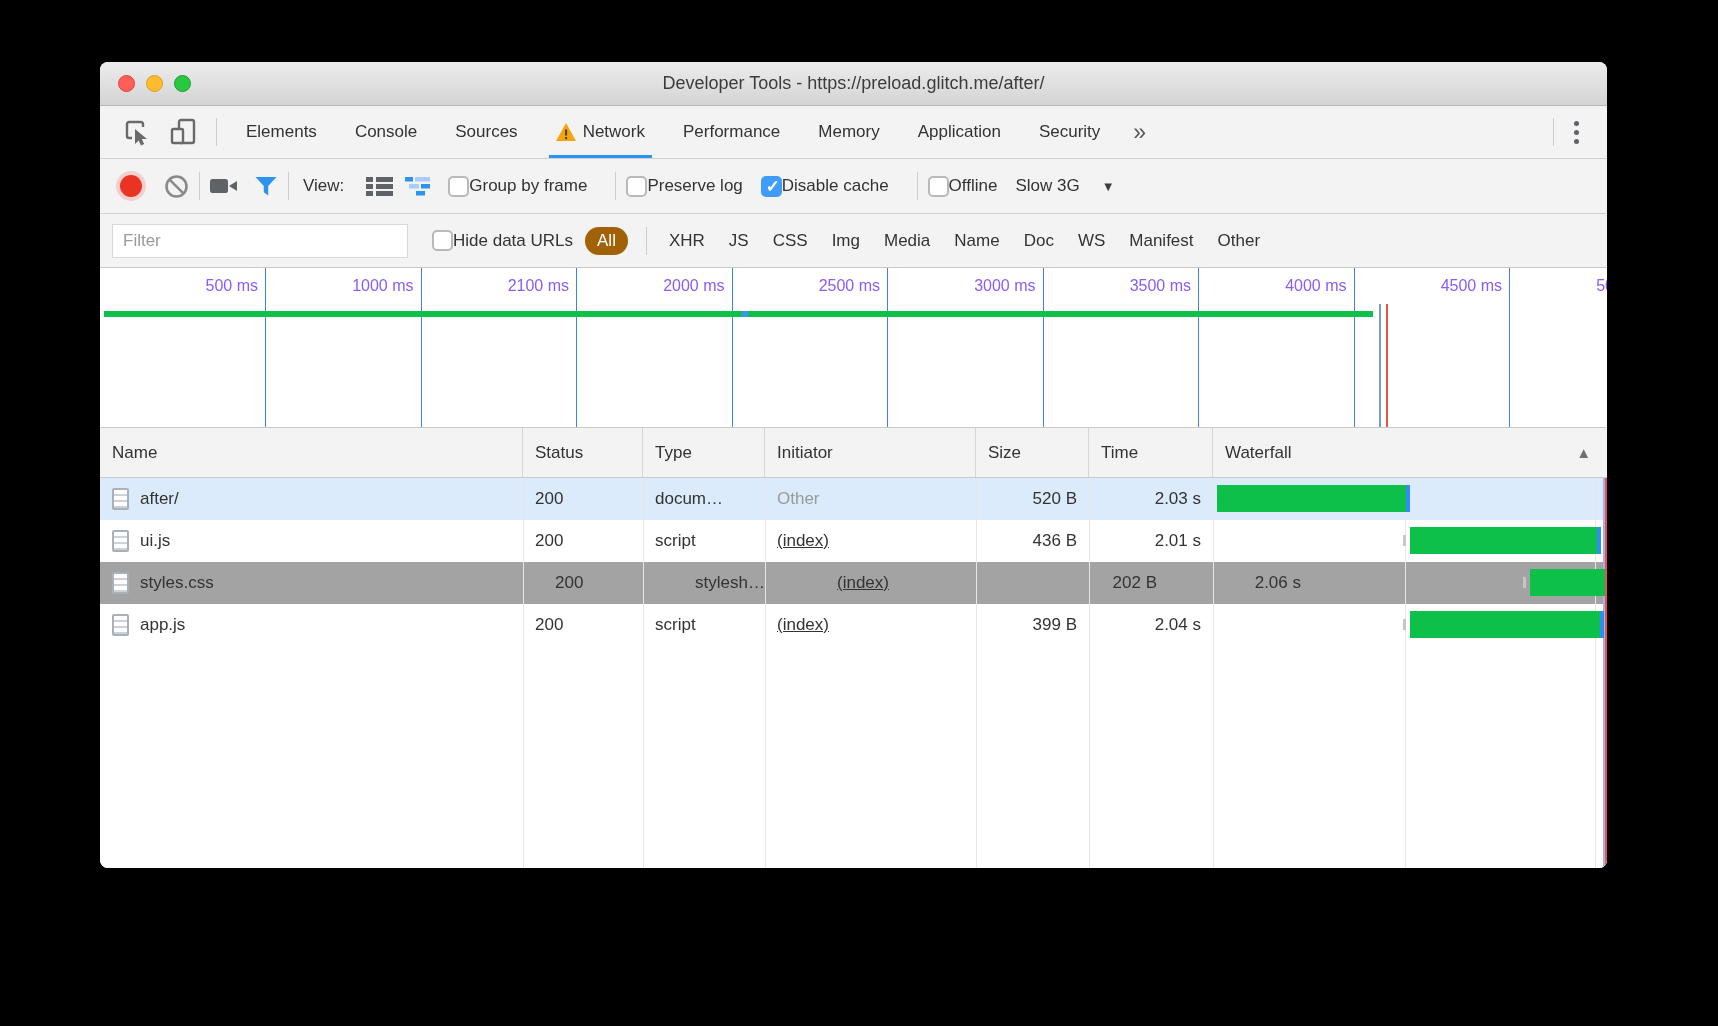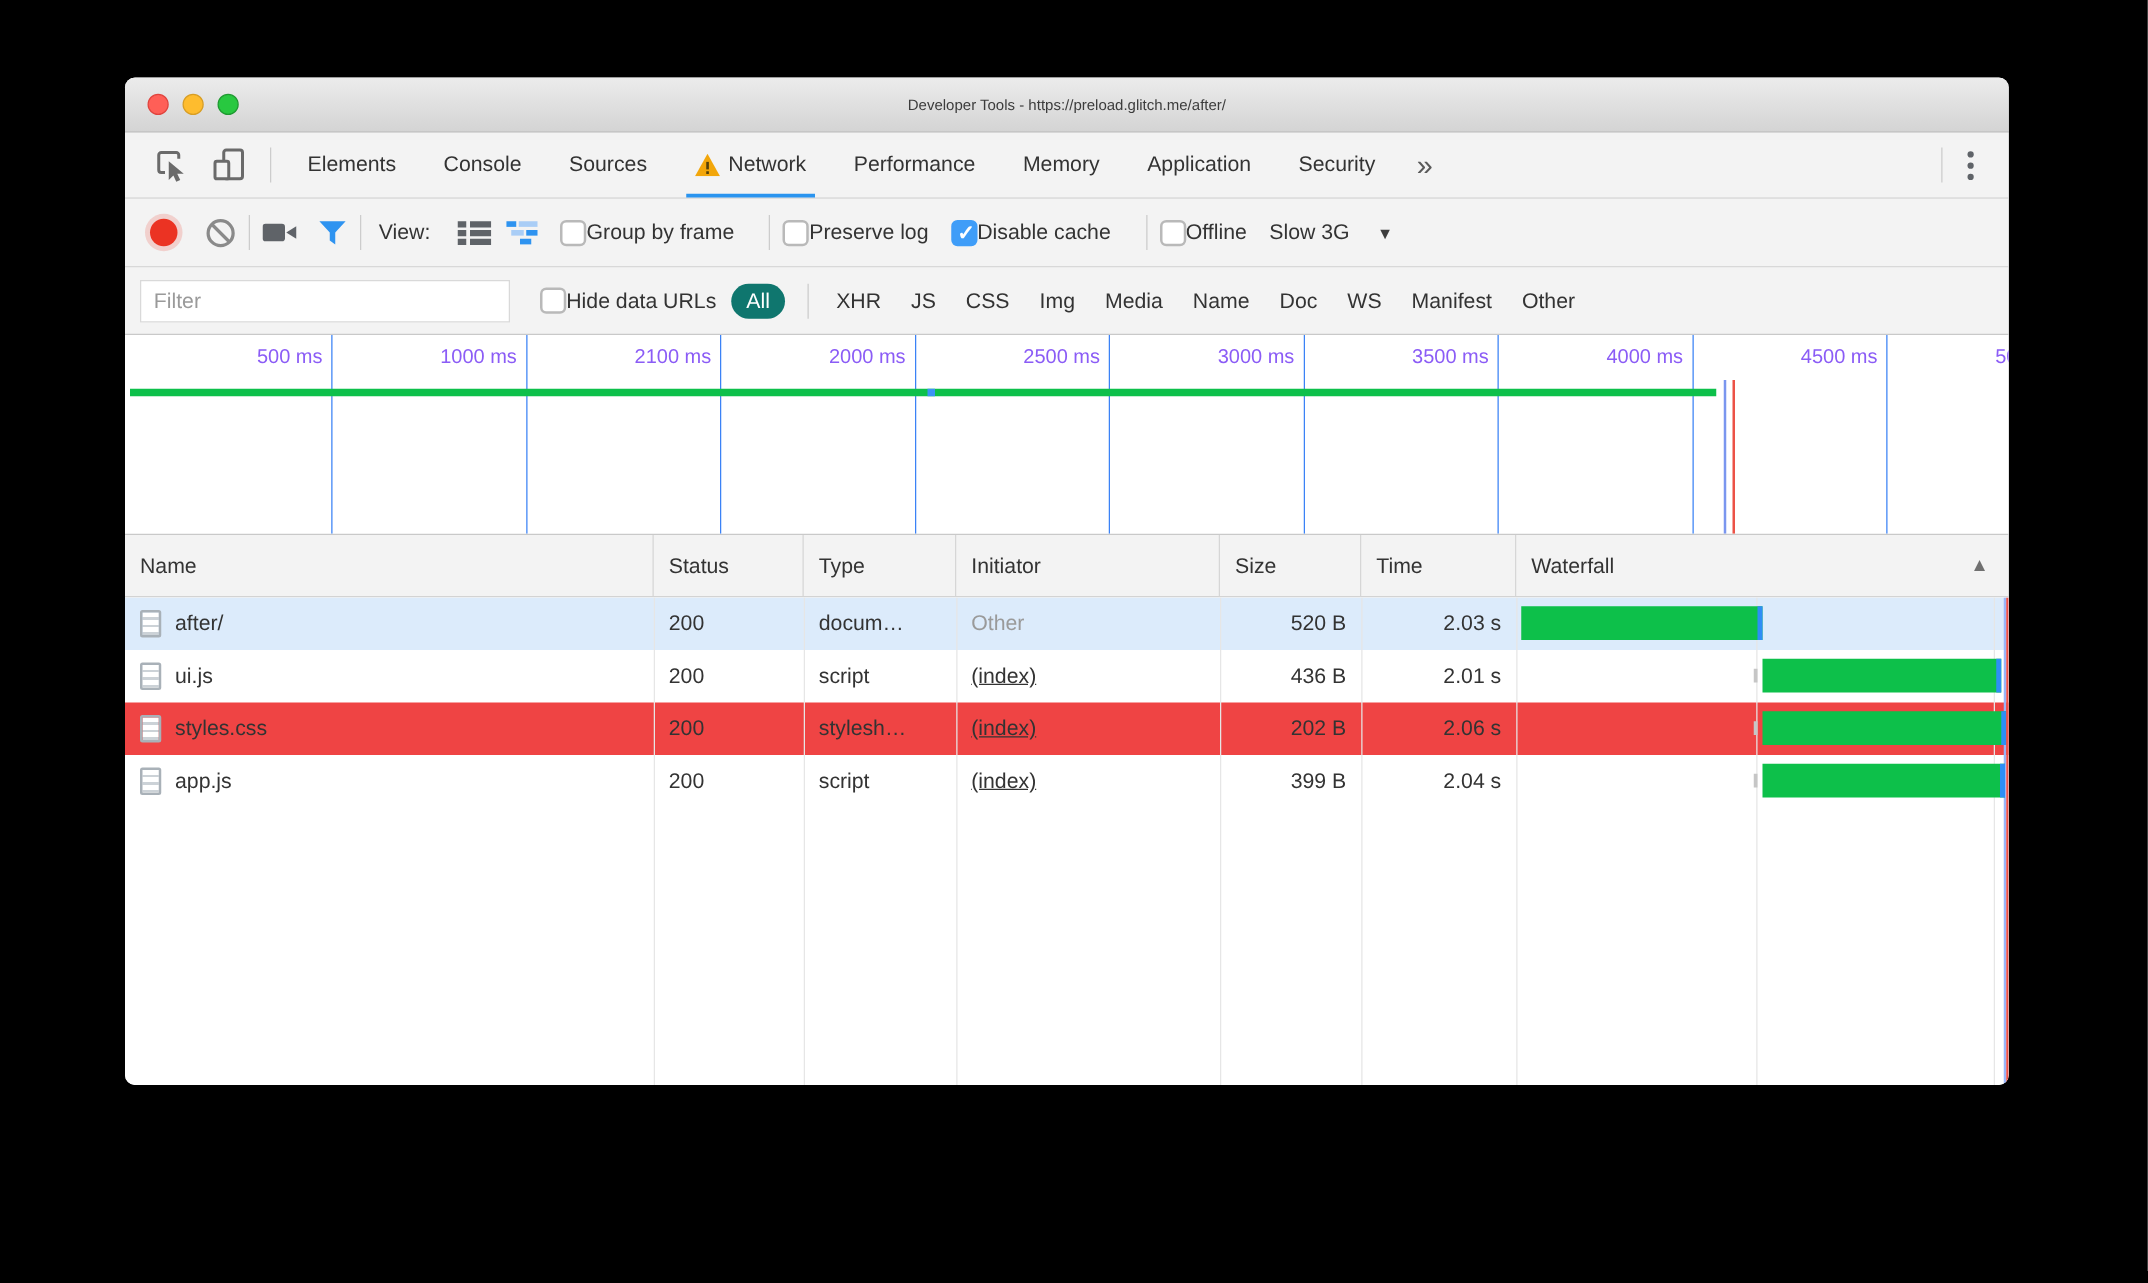"Developer Tools -" .title { font-size: 12px -> 18px }
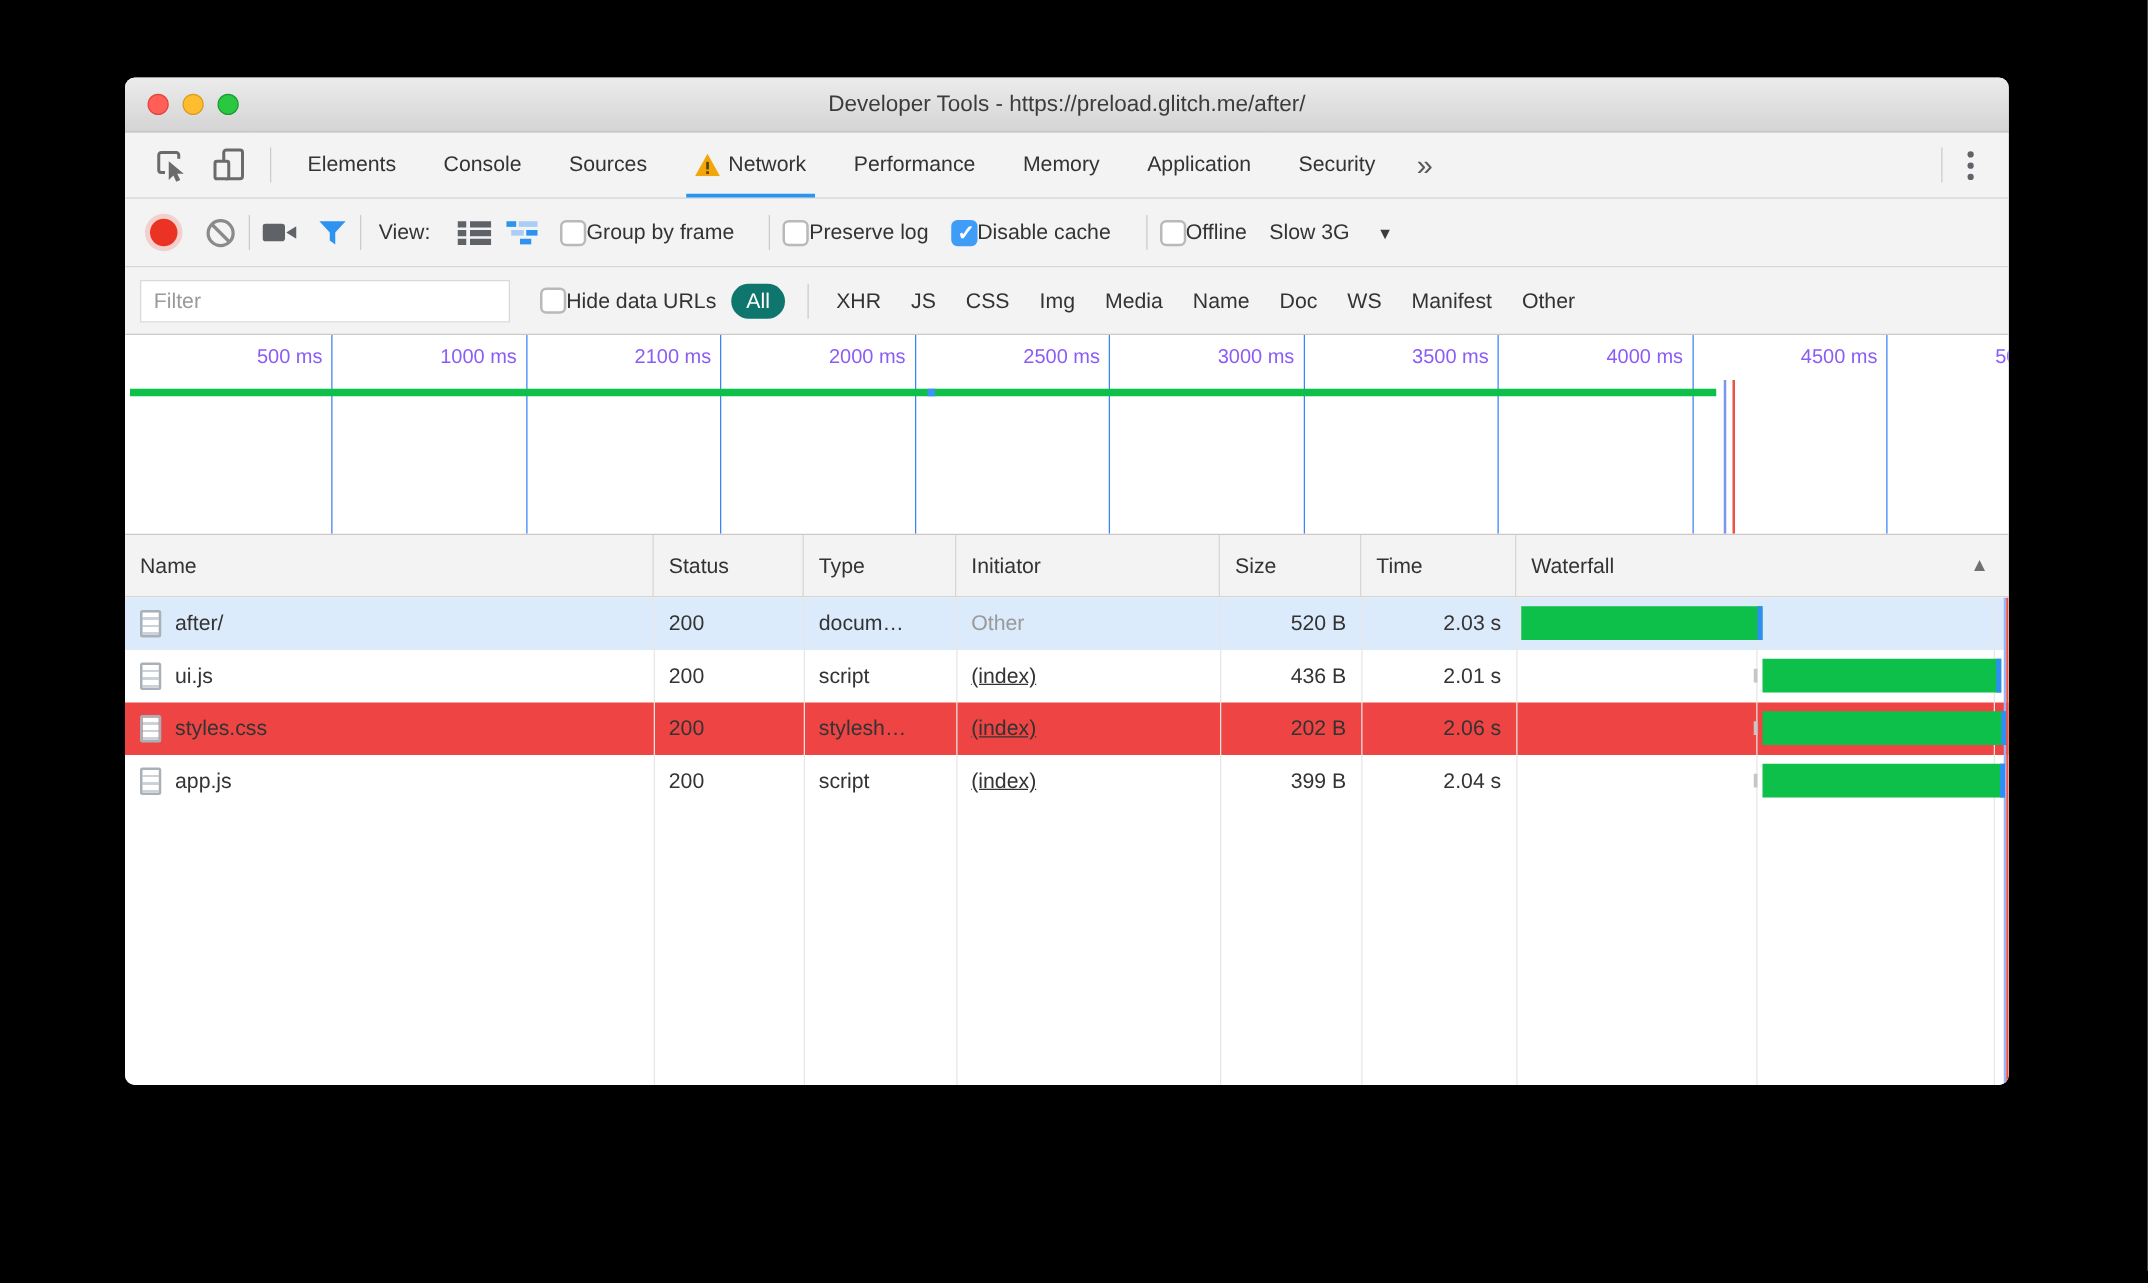"All" .pill { background: #0f766e -> #a16207 }
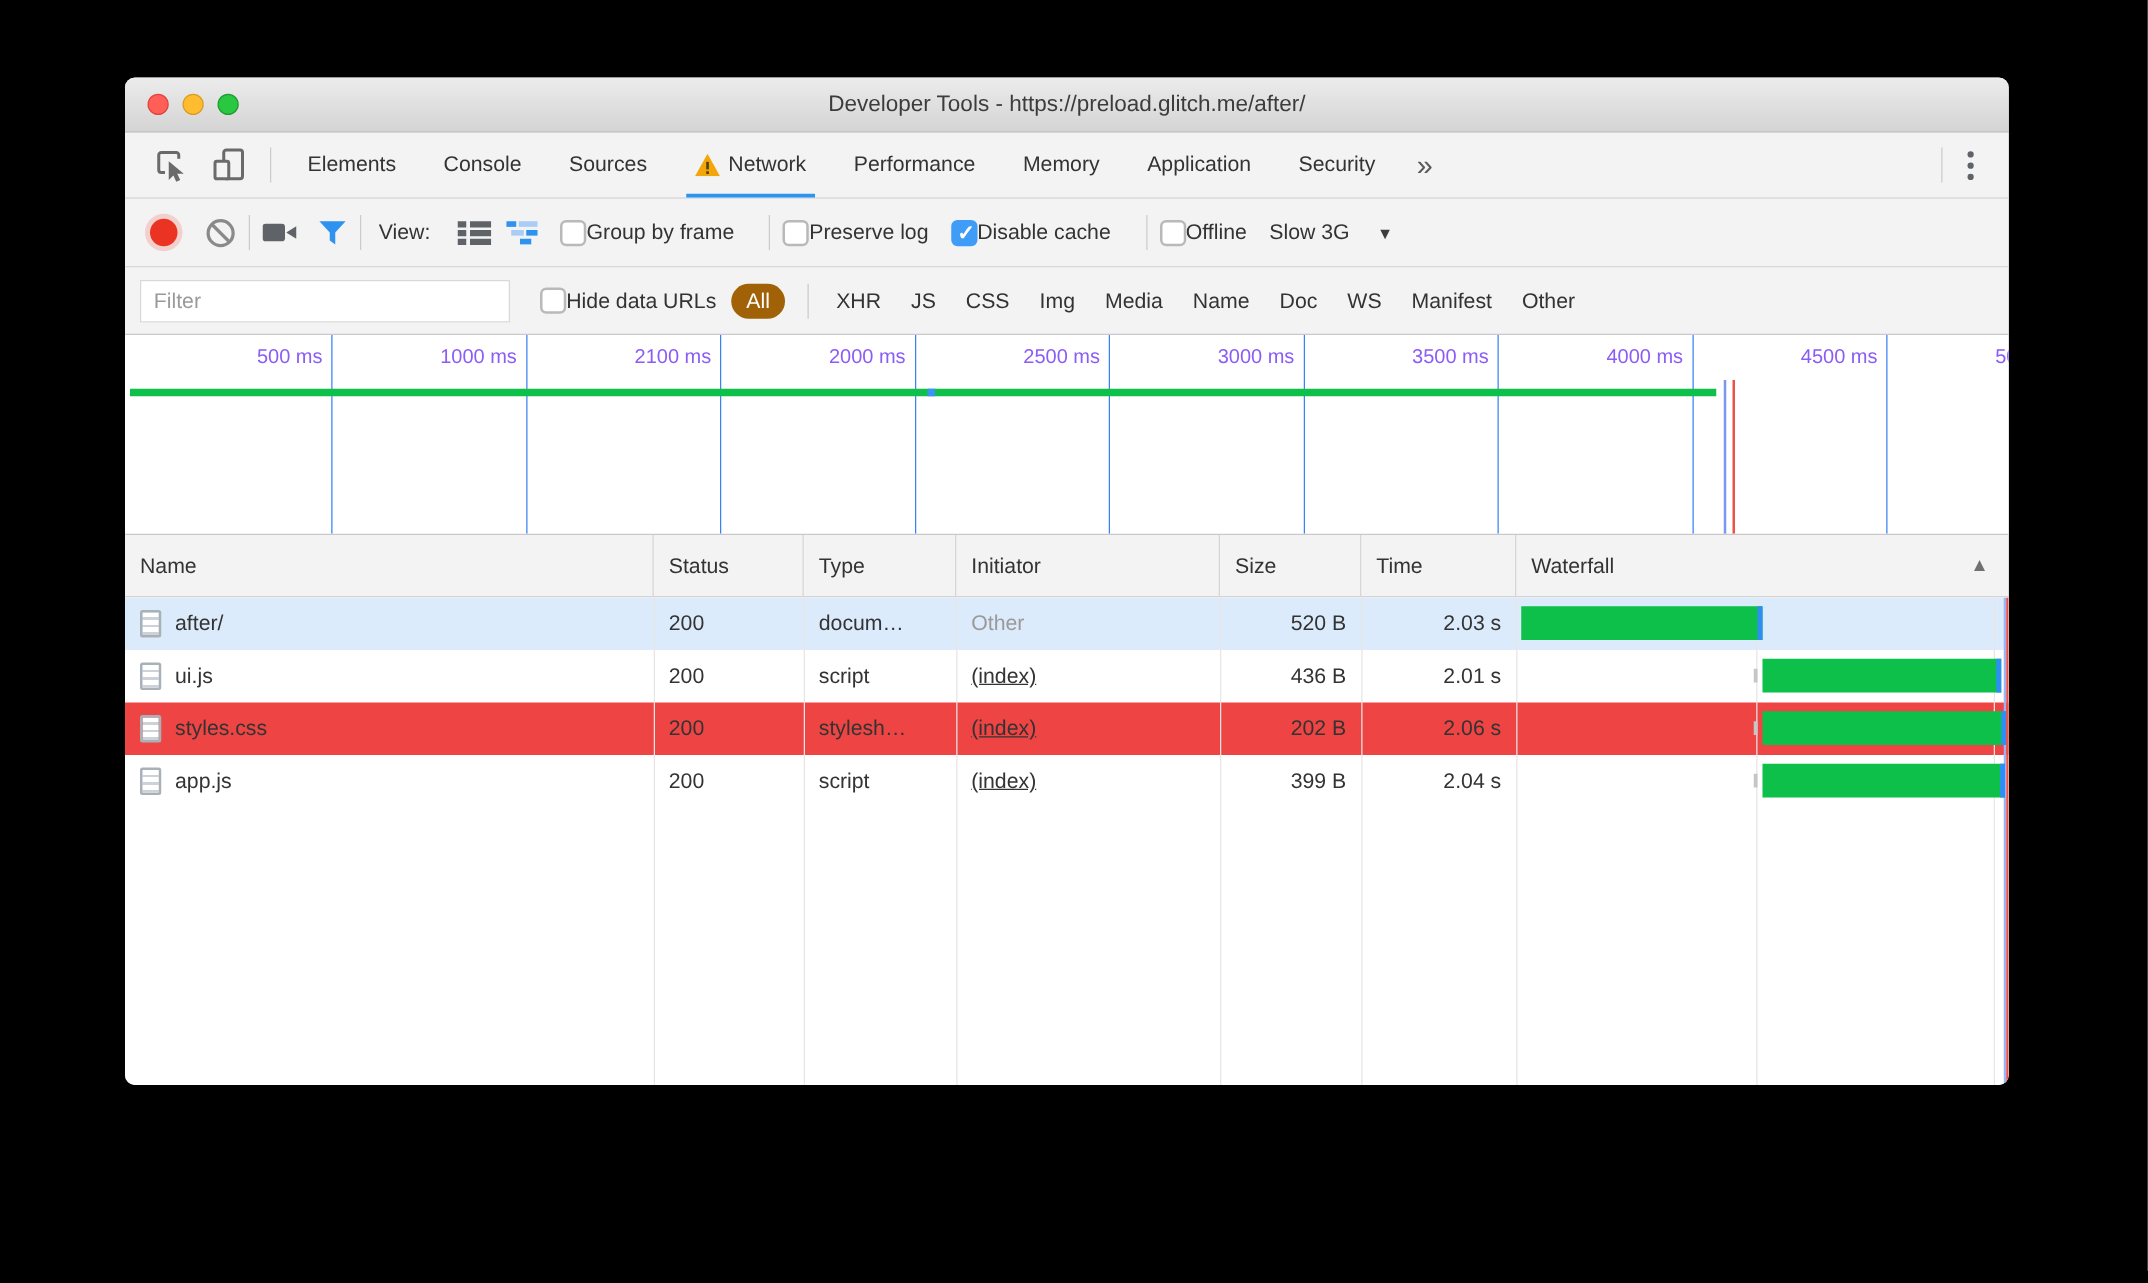"styles.css" .row.zebra { background: #ef4444 -> #a3a3a3; gap: none -> 20px }
